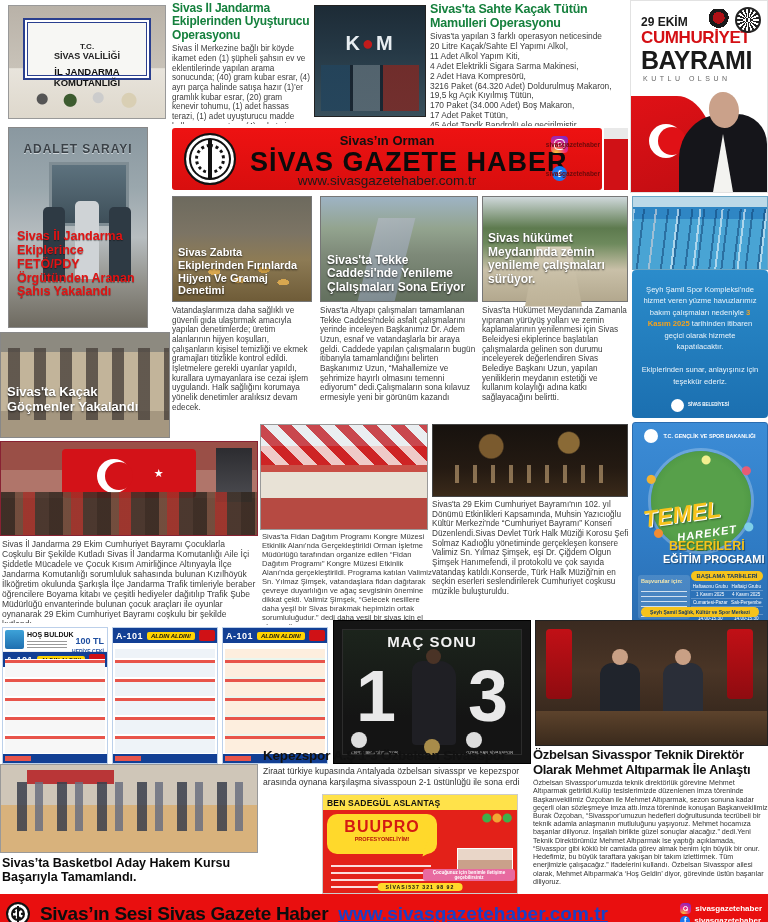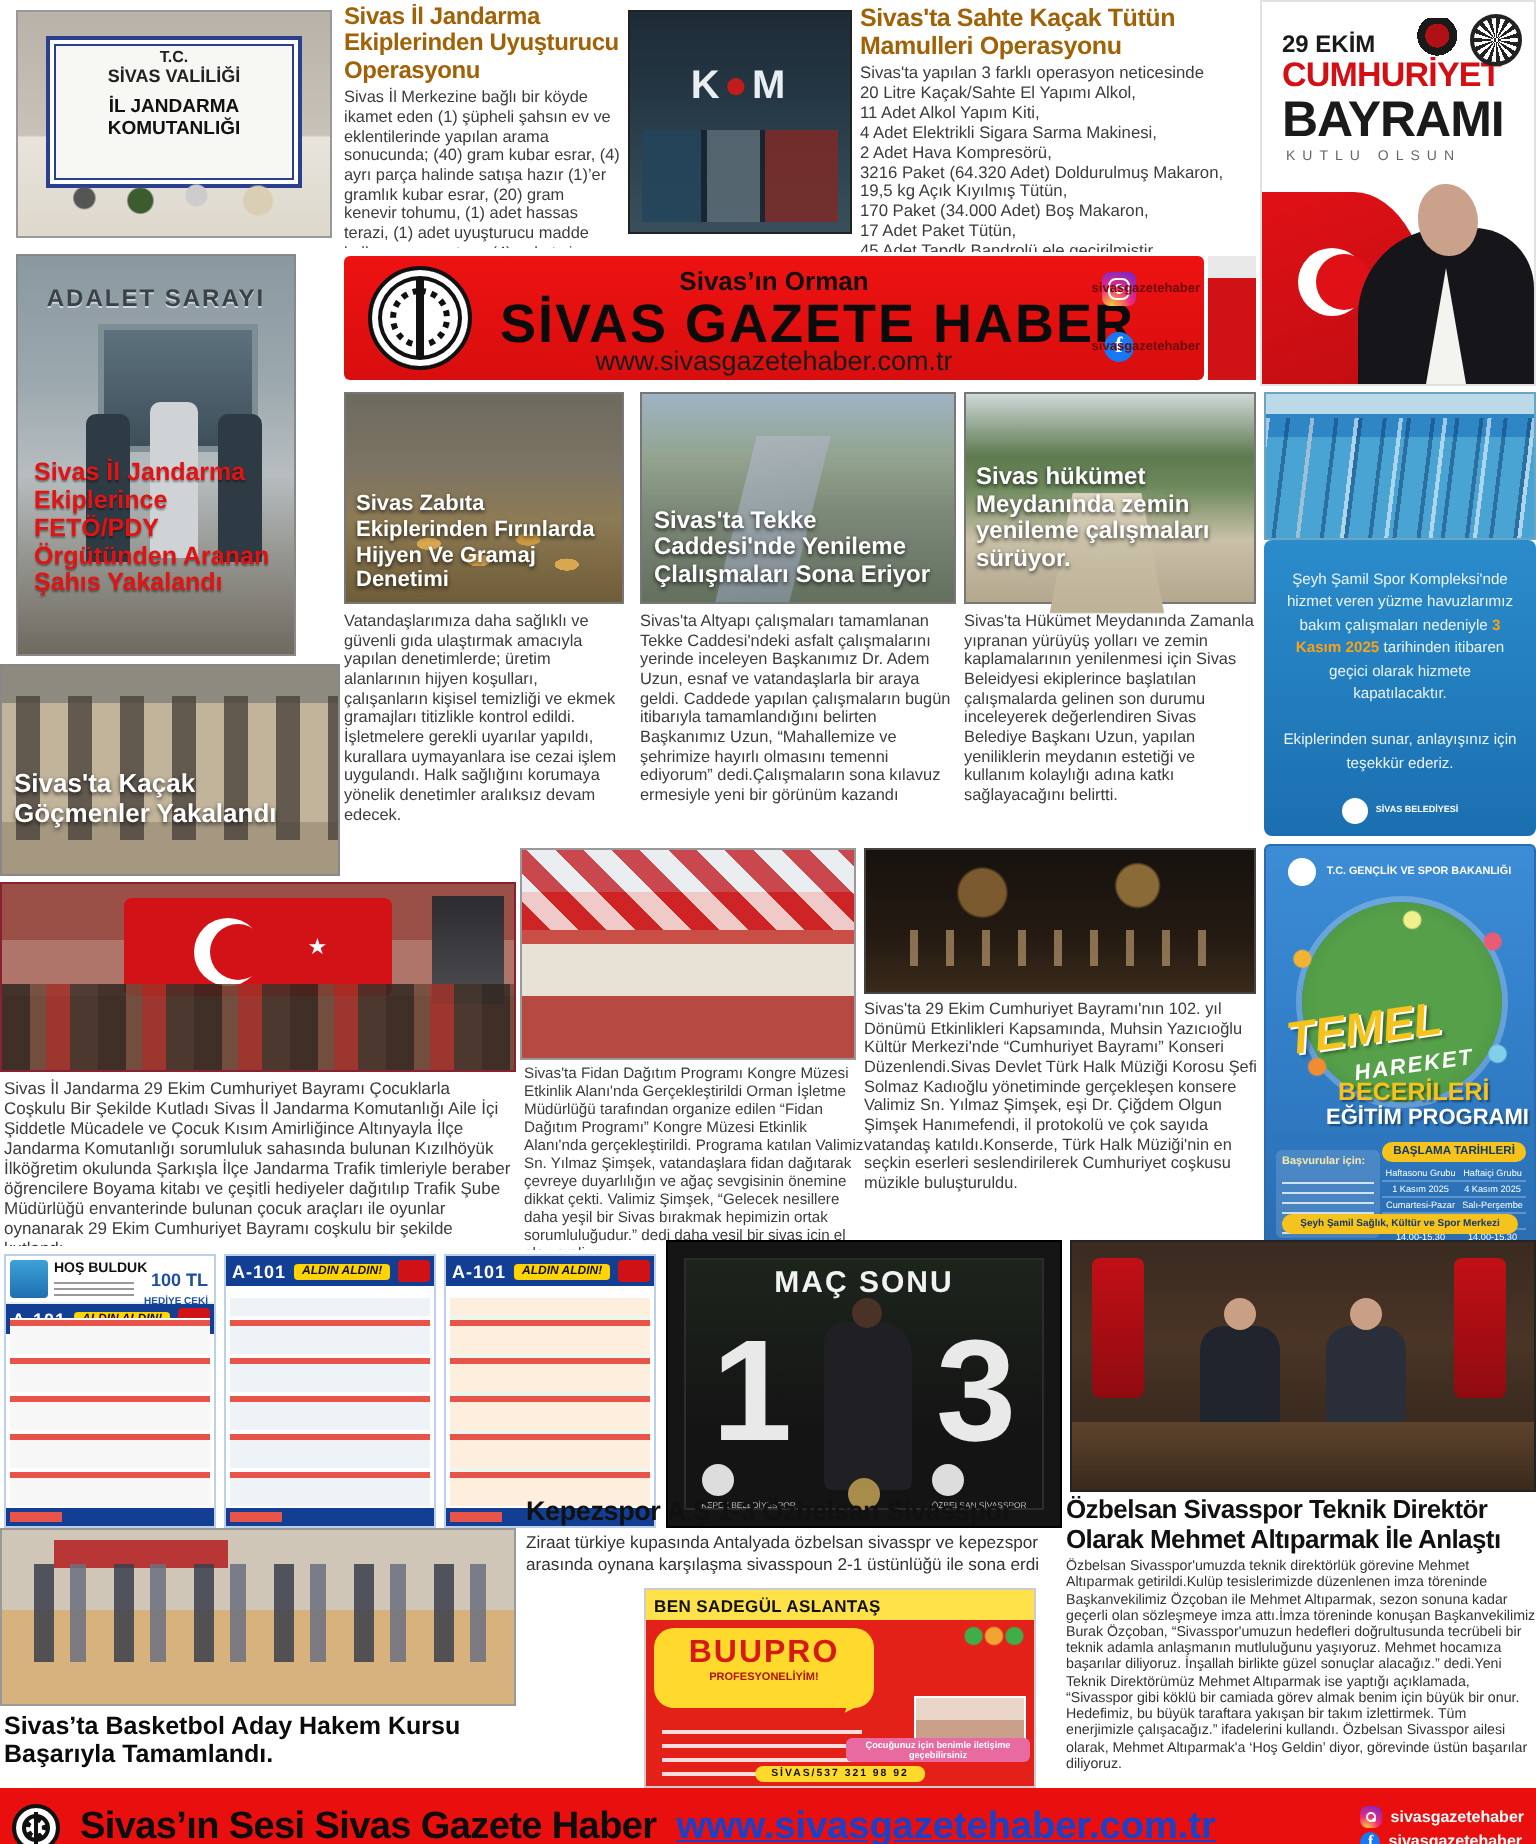"Sivas İl Jandarma Ekiplerinden" .art-title { color: #a16207 -> #15803d }
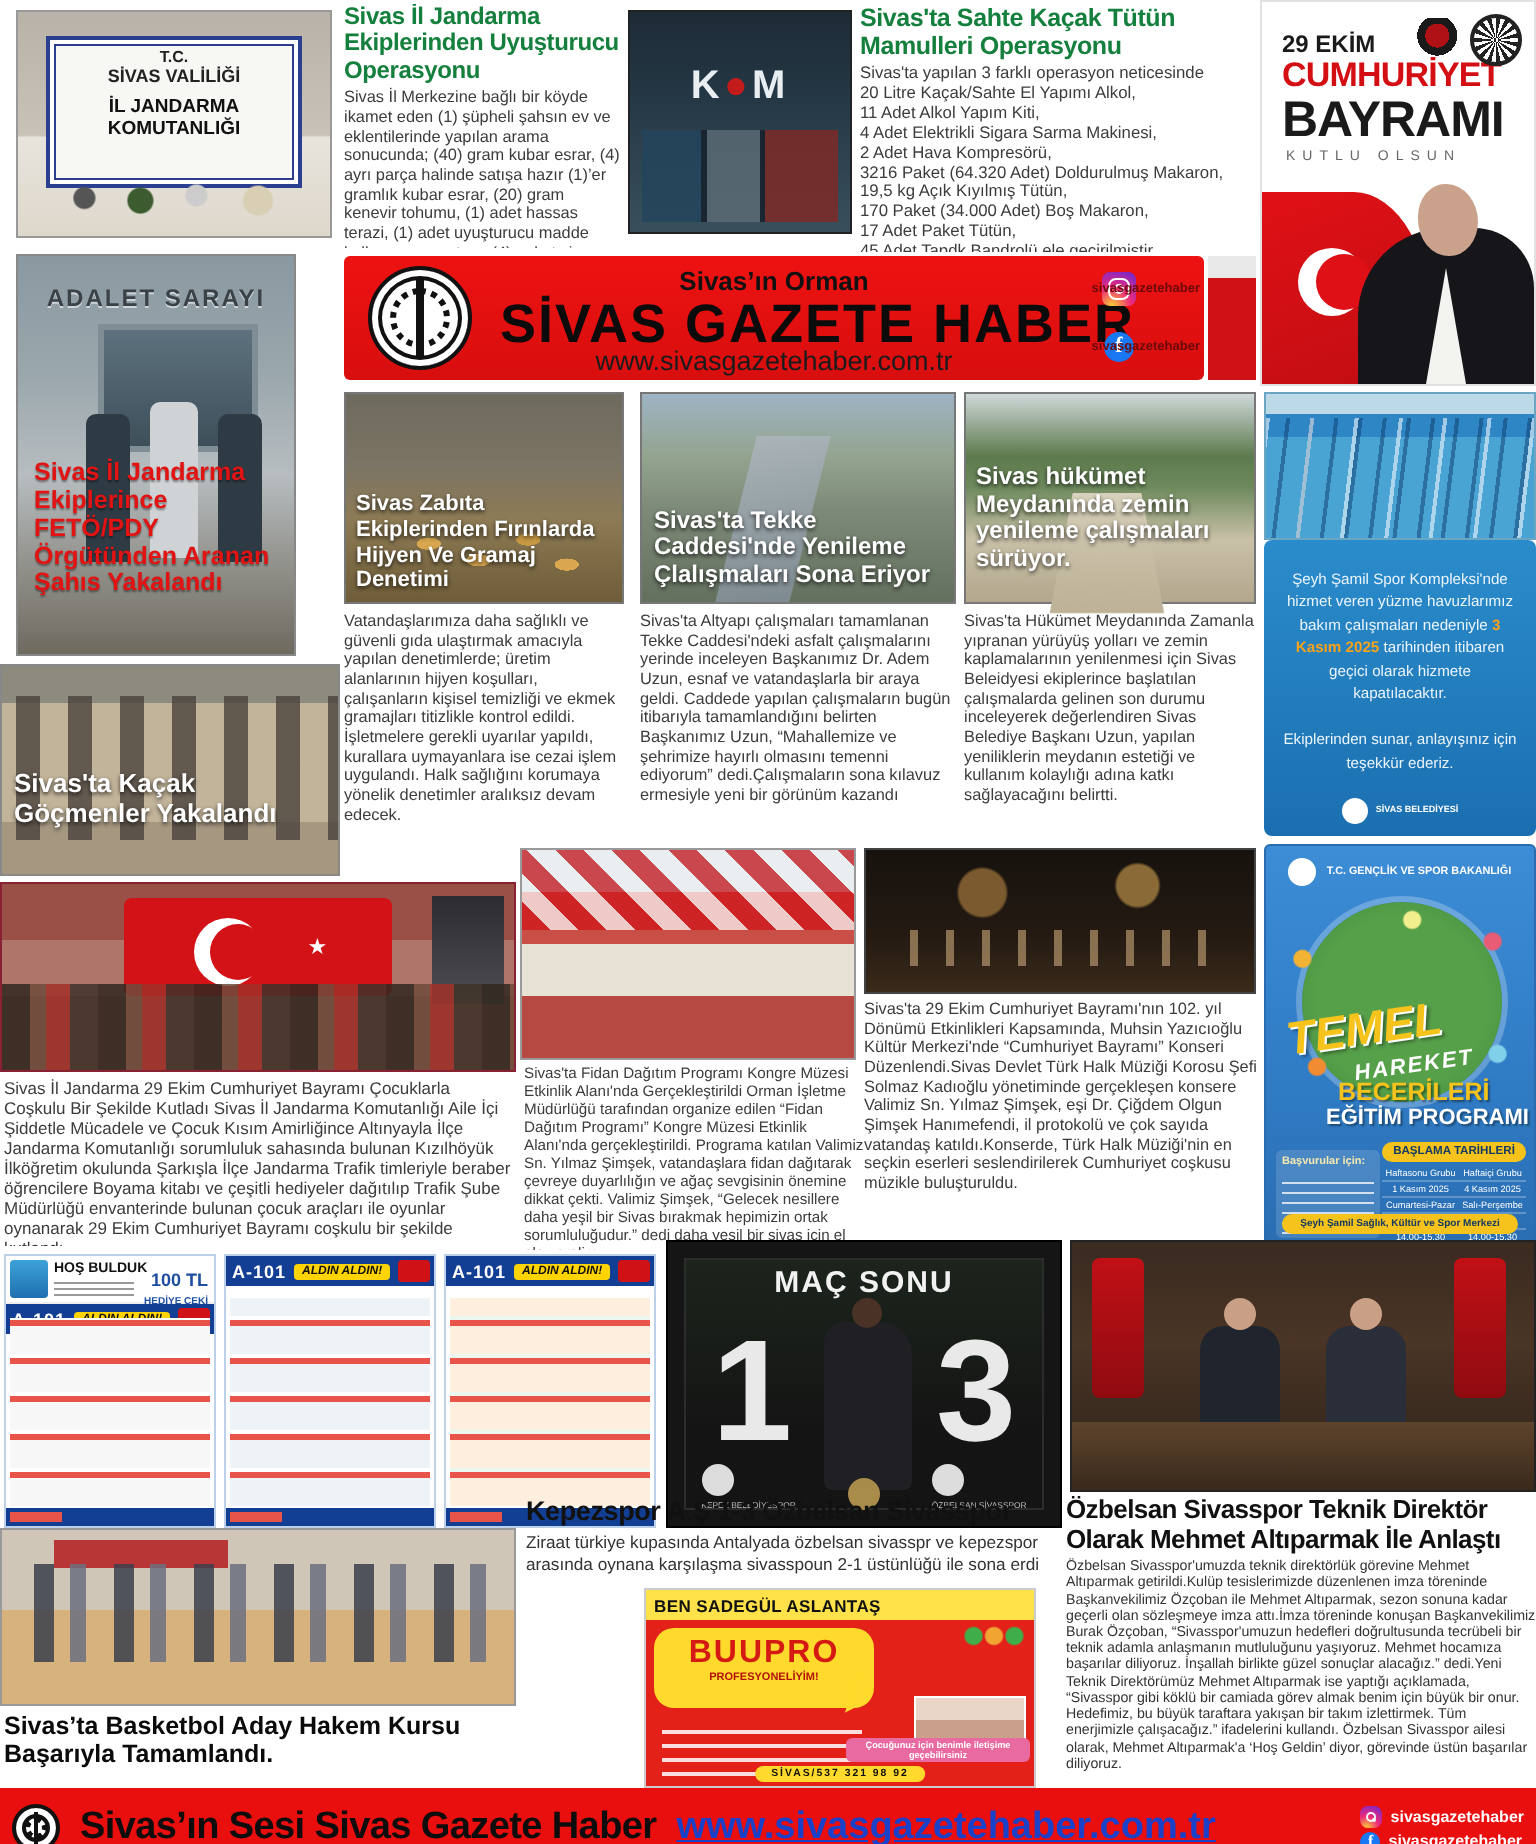"T.C." .sign1 { height: 76px -> 62px; padding-top: 4px -> 22px }
